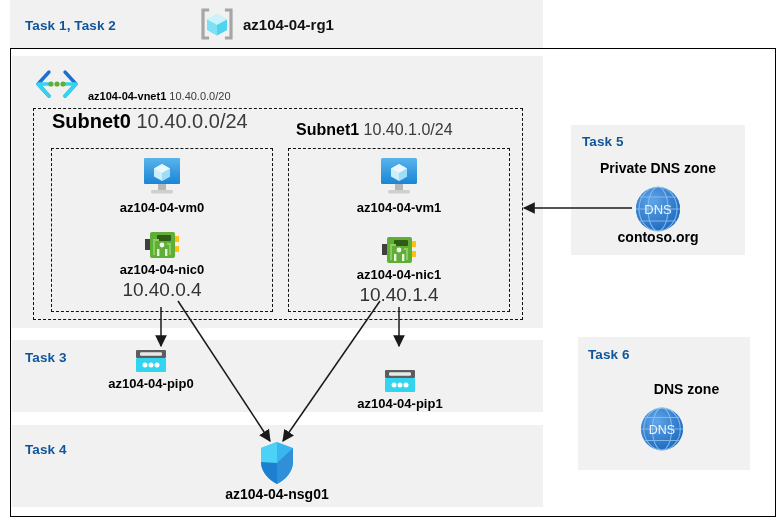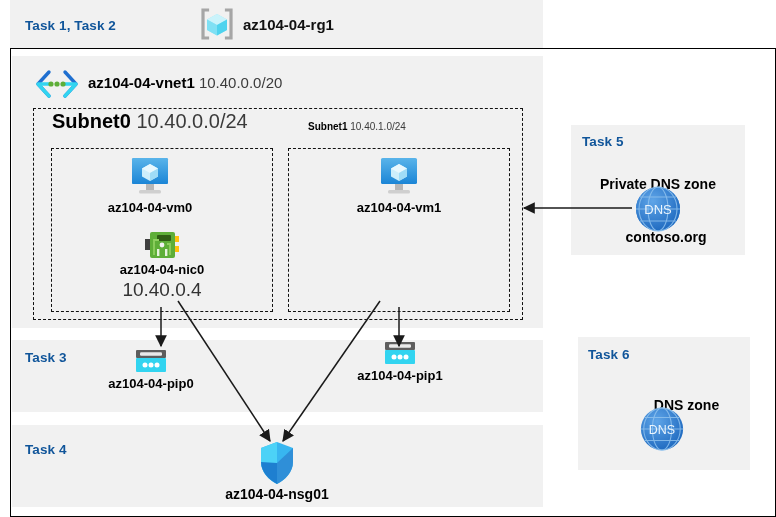"az104-04-vnet1 10.40.0.0/20" div.hdr { font-size: 15px -> 11px; top: 74px -> 90px }
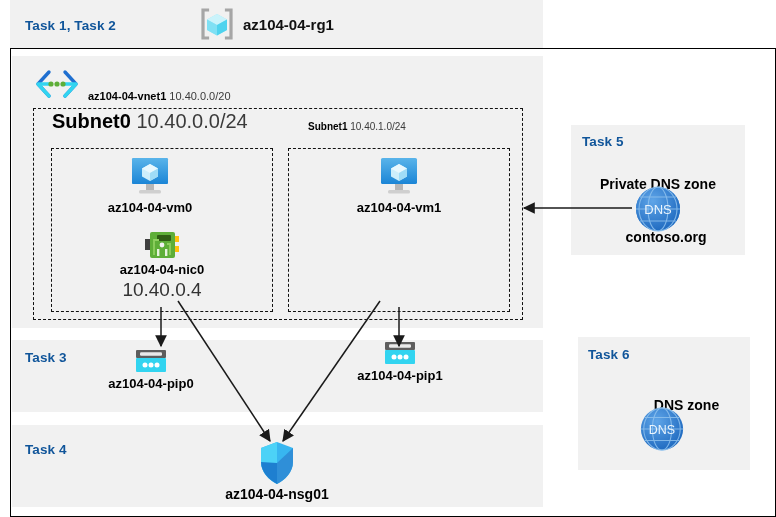"Subnet1 10.40.1.0/24" div.hdr { font-size: 10px -> 16px; left: 308px -> 296px }
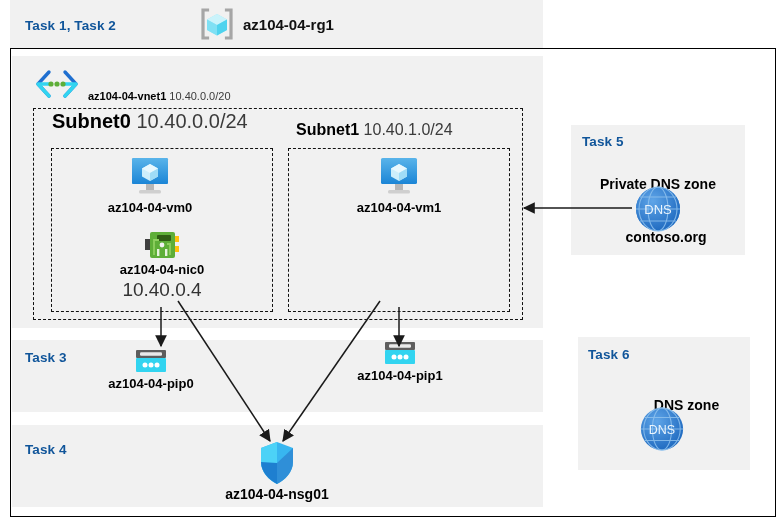"Private DNS zone" .zone-title { margin-top: 16px -> none }
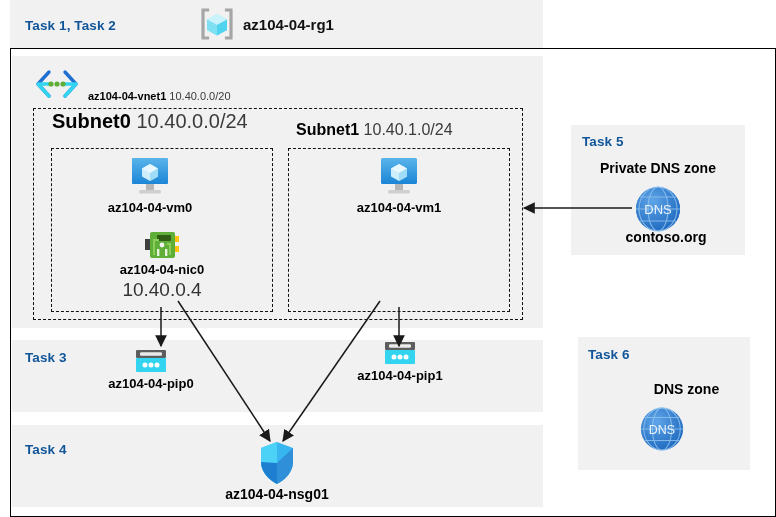"az104-04-vm0" div.node { left: 75px -> 87px }
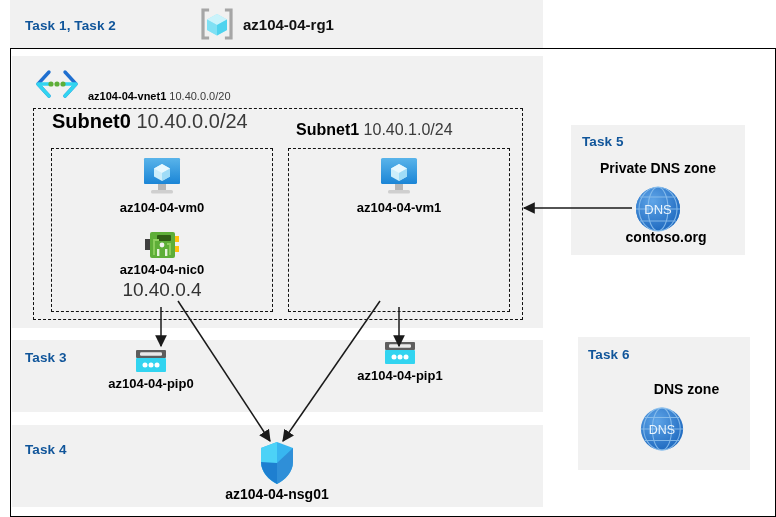"contoso.org" .zone-name { padding-left: 8px -> none }
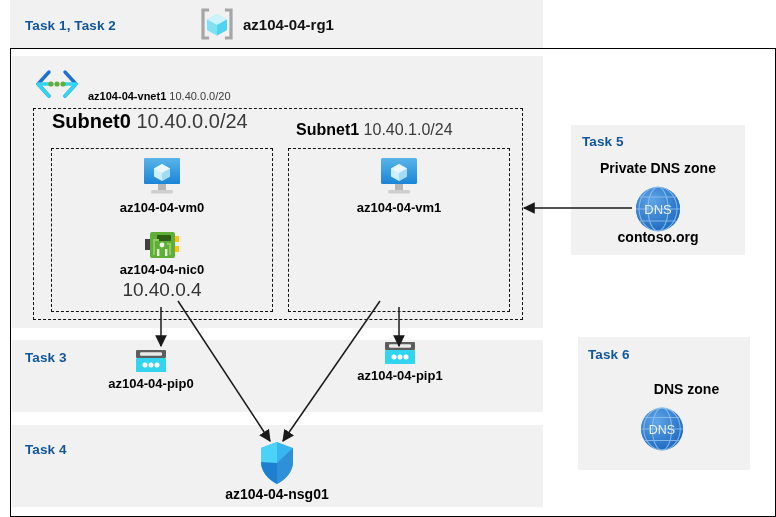"az104-04-nic1" div.node { html: none -> <div> <span> <svg> <rect></rect> <rect></rect> <rect></rect> <rect></rect> <rect></rect> <path></path> <path></path> <circle></circle> <rect></rect> <rect></rect> </svg> </span> <div>az104-04-nic1</div> <div>10.40.1.4</div> </div> }
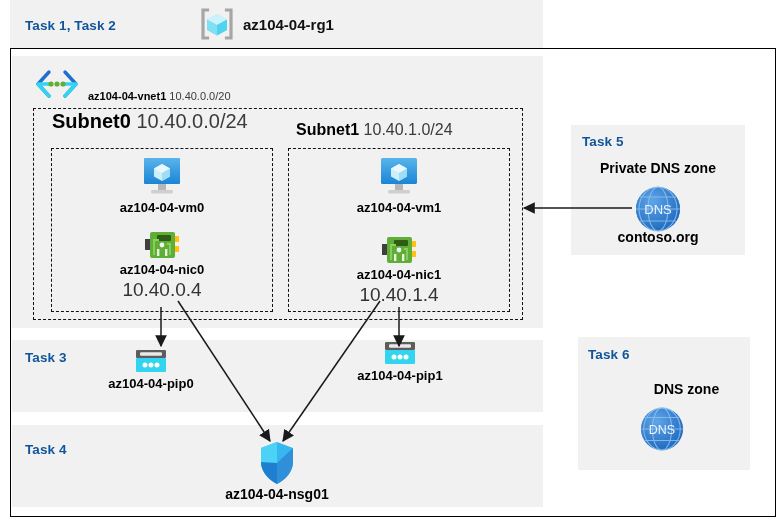"az104-04-pip1" div.node { top: 340px -> 368px }
